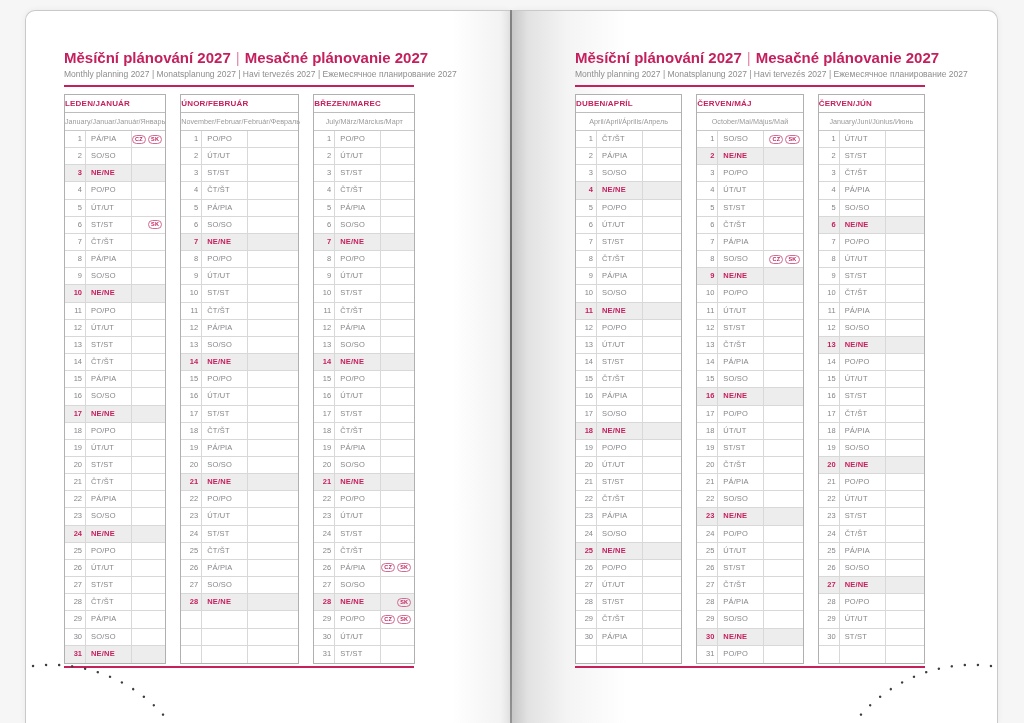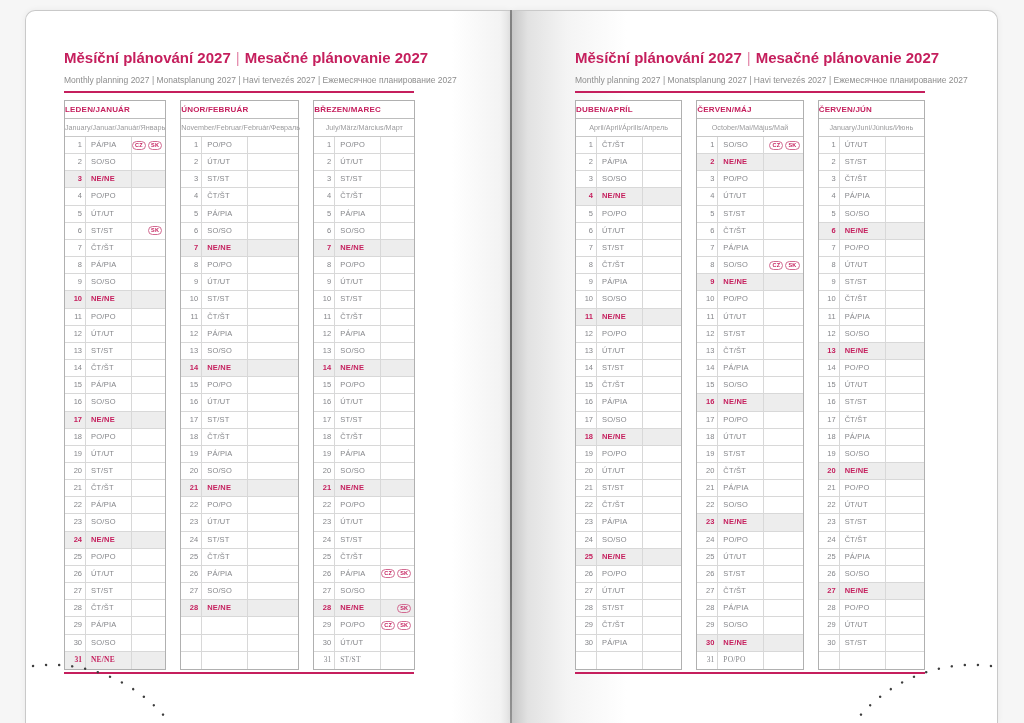"Monthly planning 2027 | Monatsplanung" .subtitle { margin-top: 9px -> 3px }
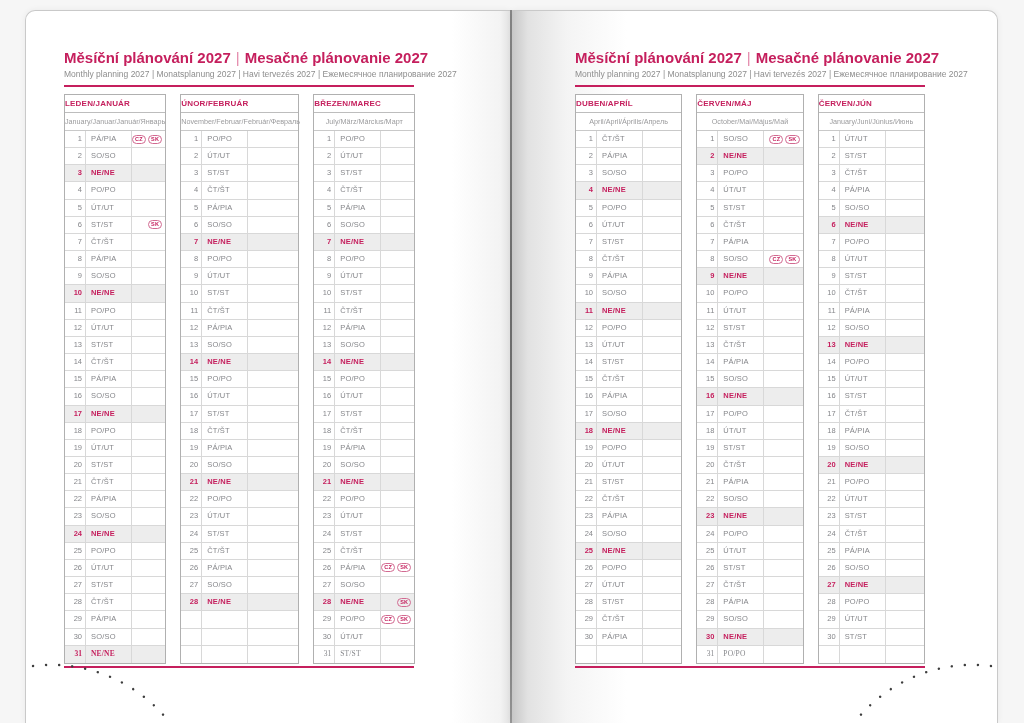"31" .day-row:last-child { font-family: Liberation Serif, serif -> none }
